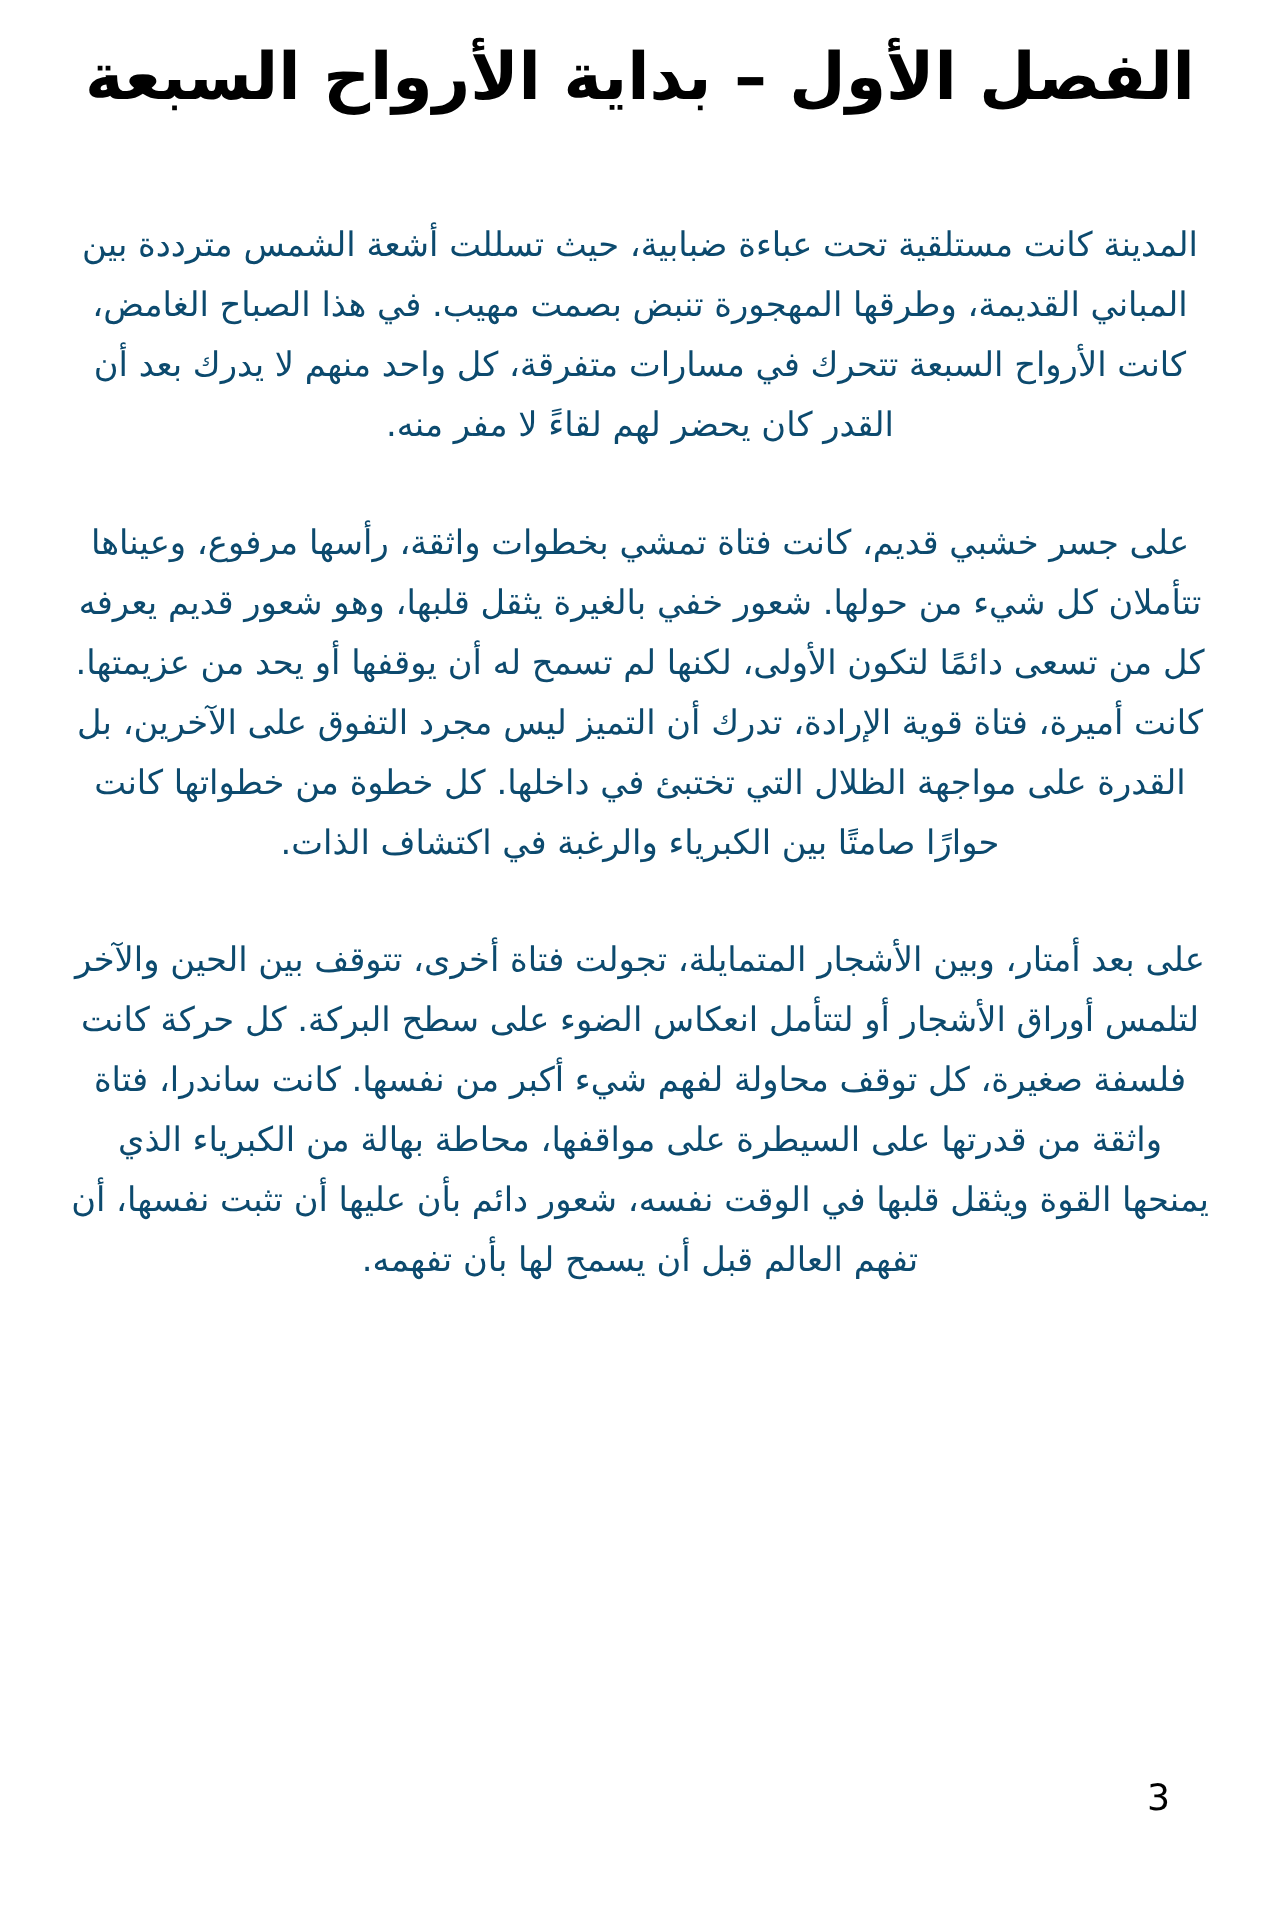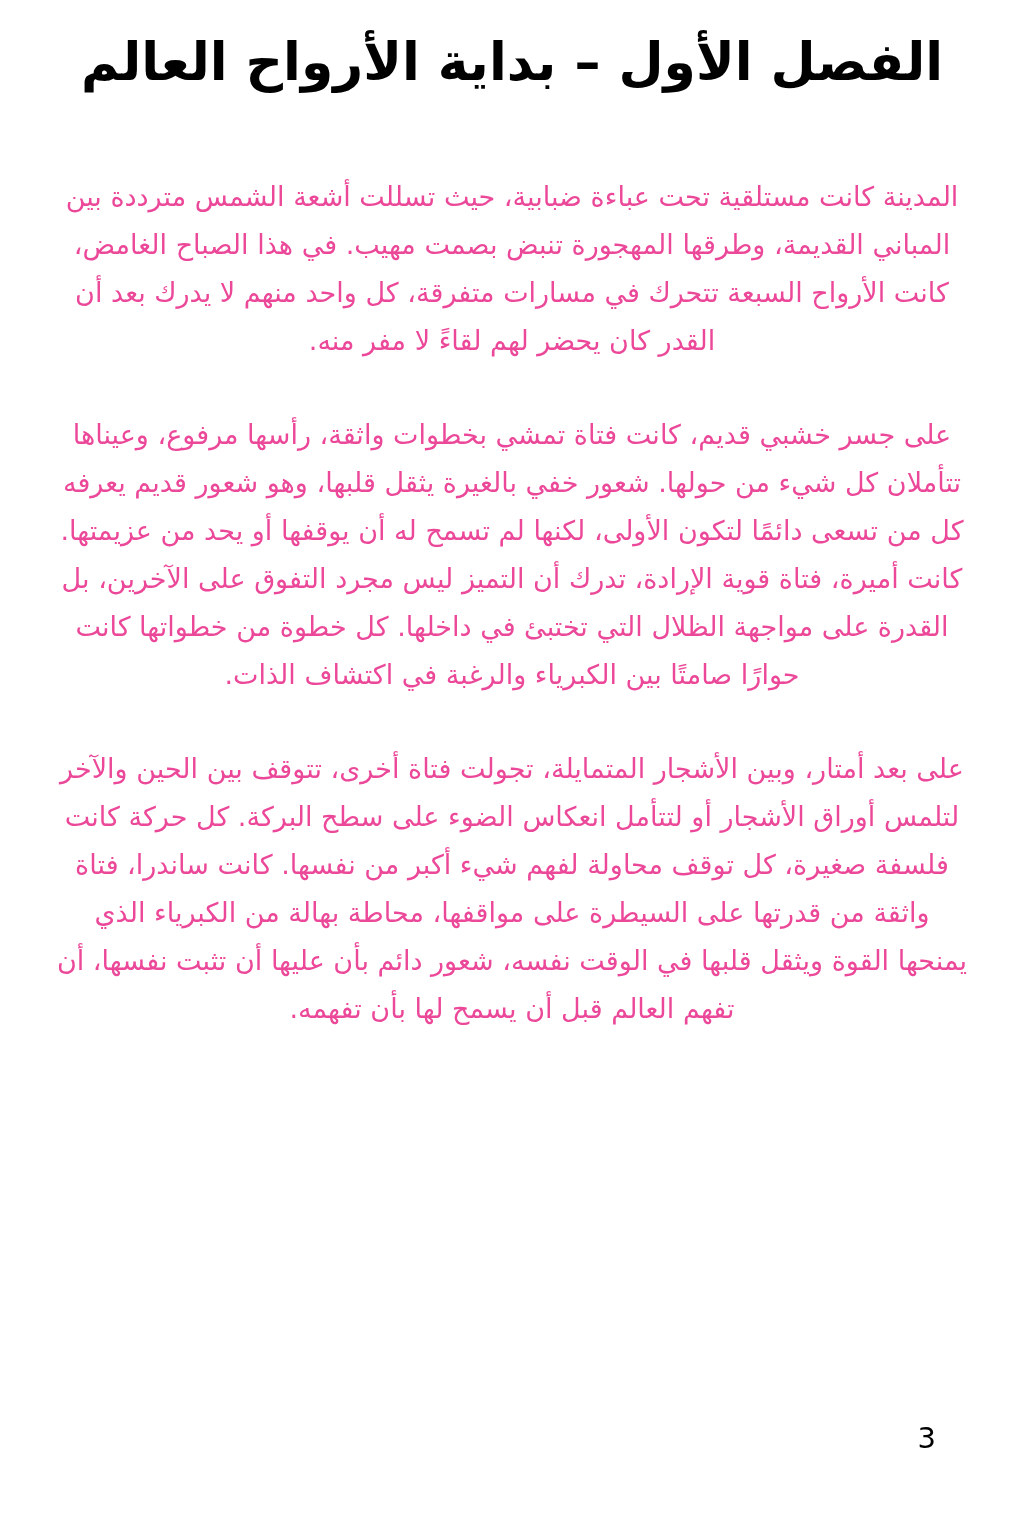"الفصل الأول – بداية الأرواح" h1.chapter-title { text: العالم -> السبعة }
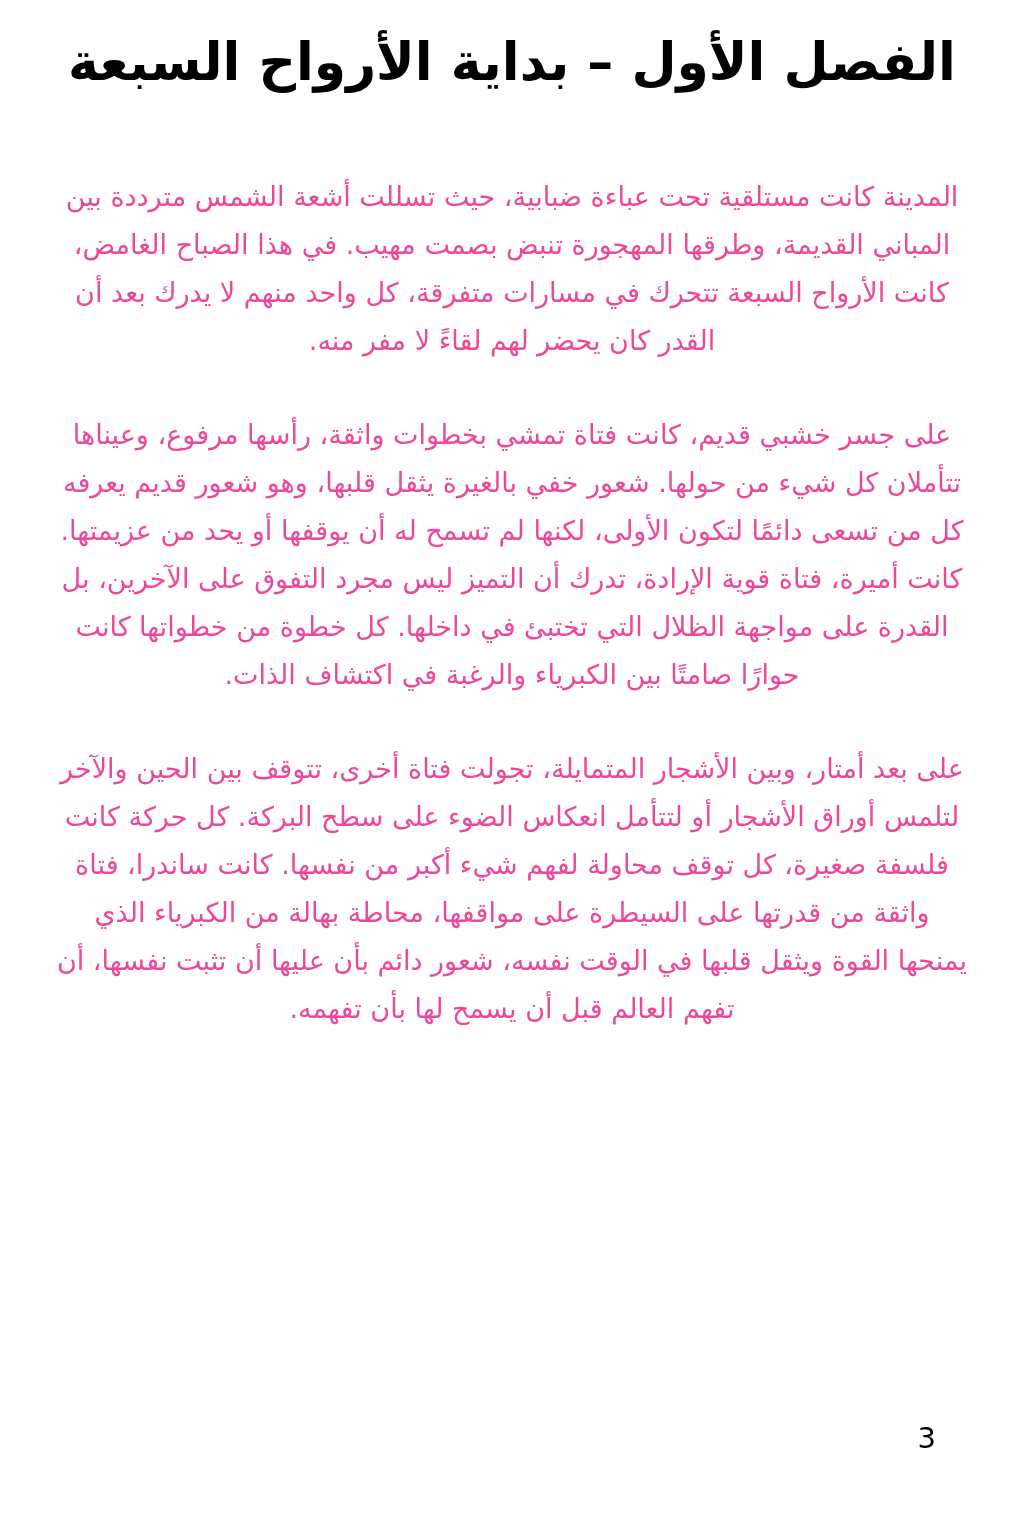"المدينة كانت مستلقية تحت عباءة" .content p { color: #ec4899 -> #0c4a6e }
